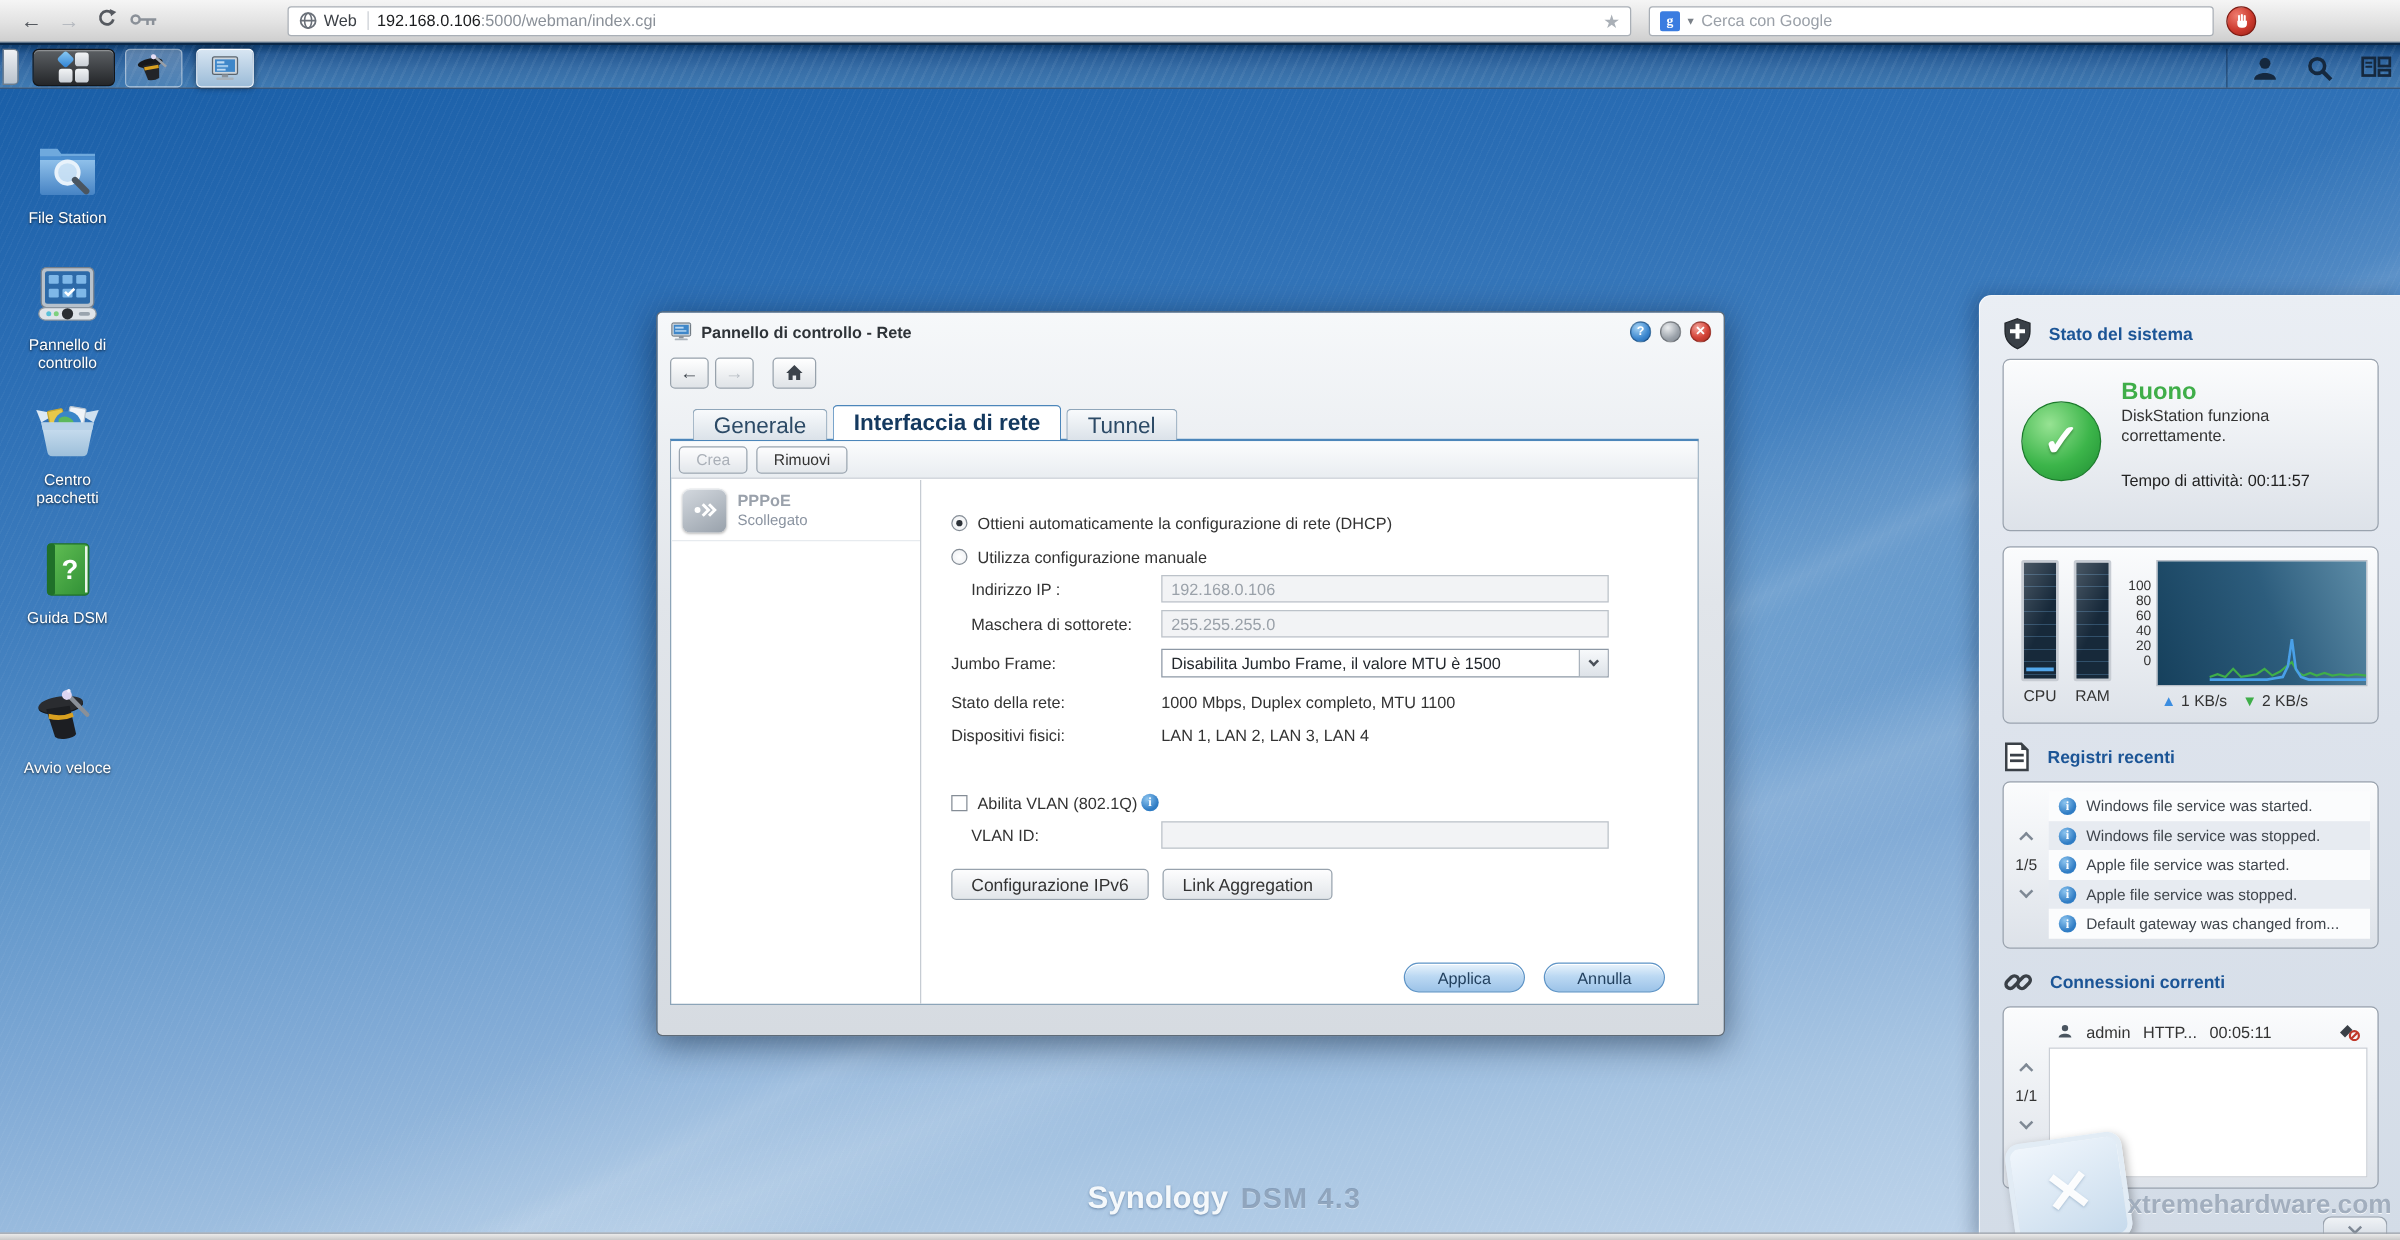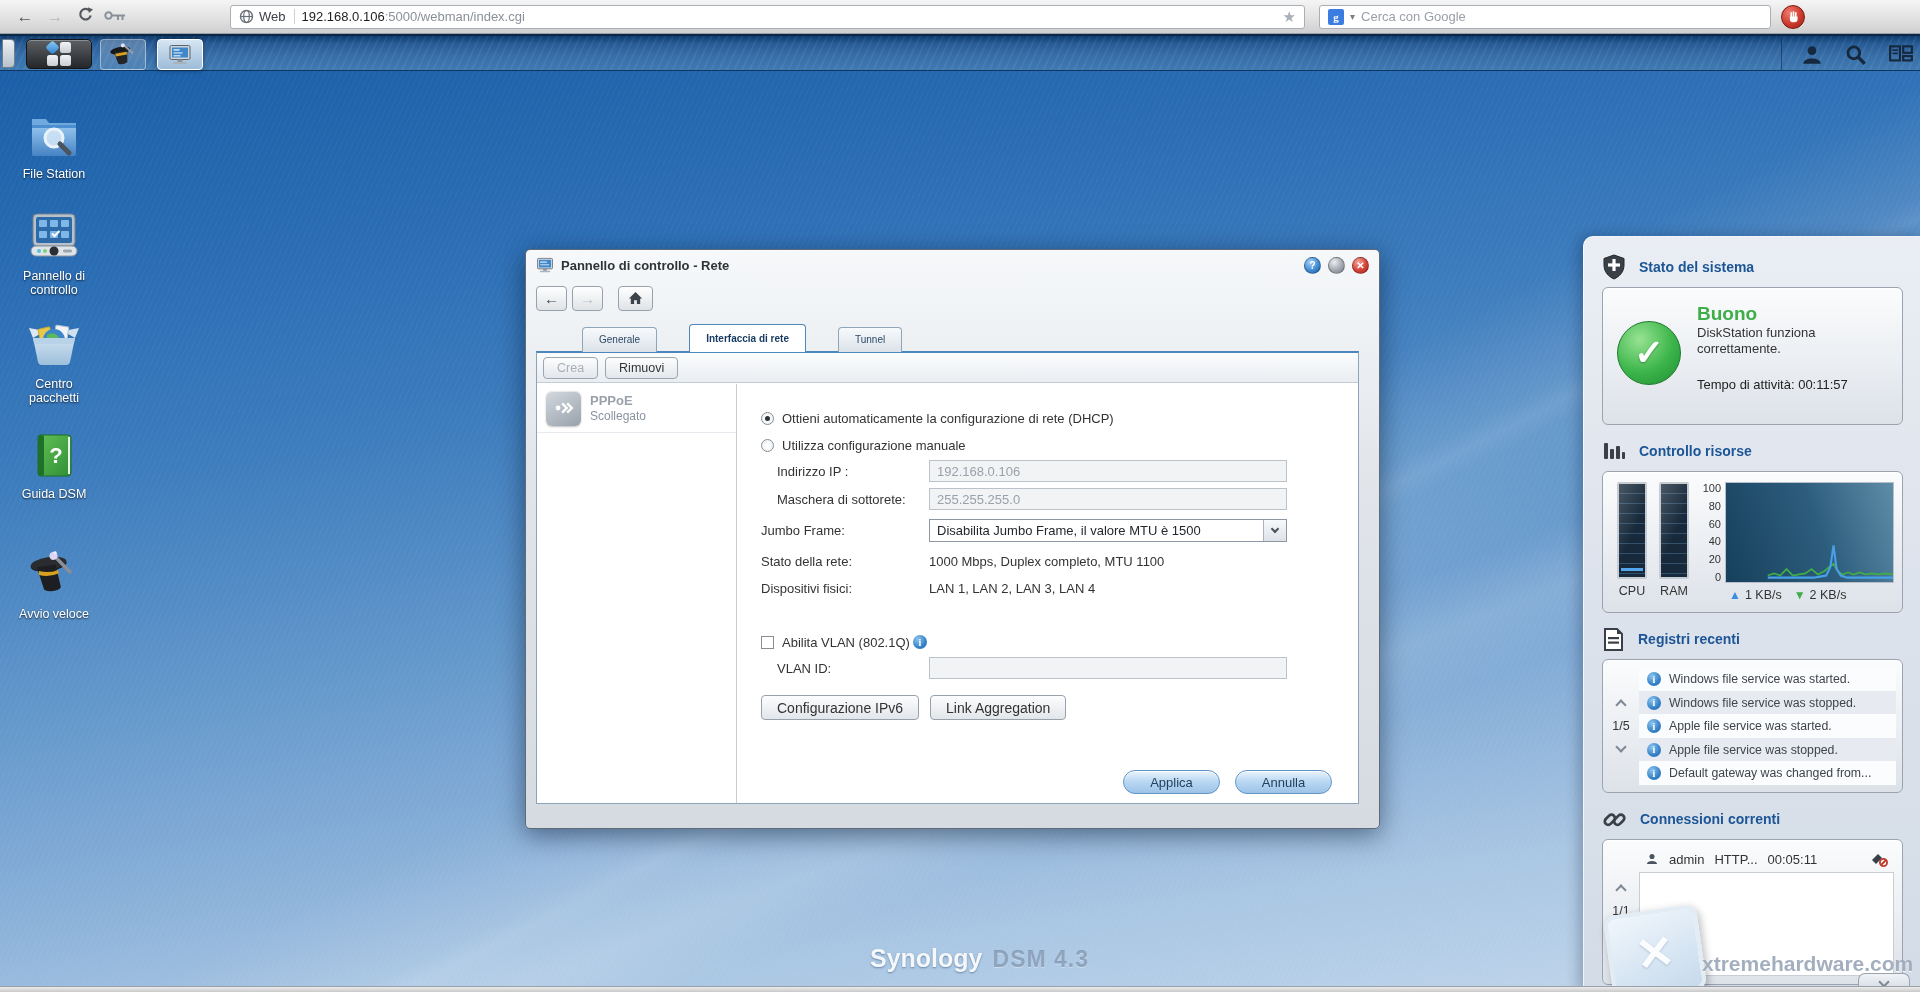"Generale" .tab { font-size: 10px -> 18px; margin-left: 28px -> none }
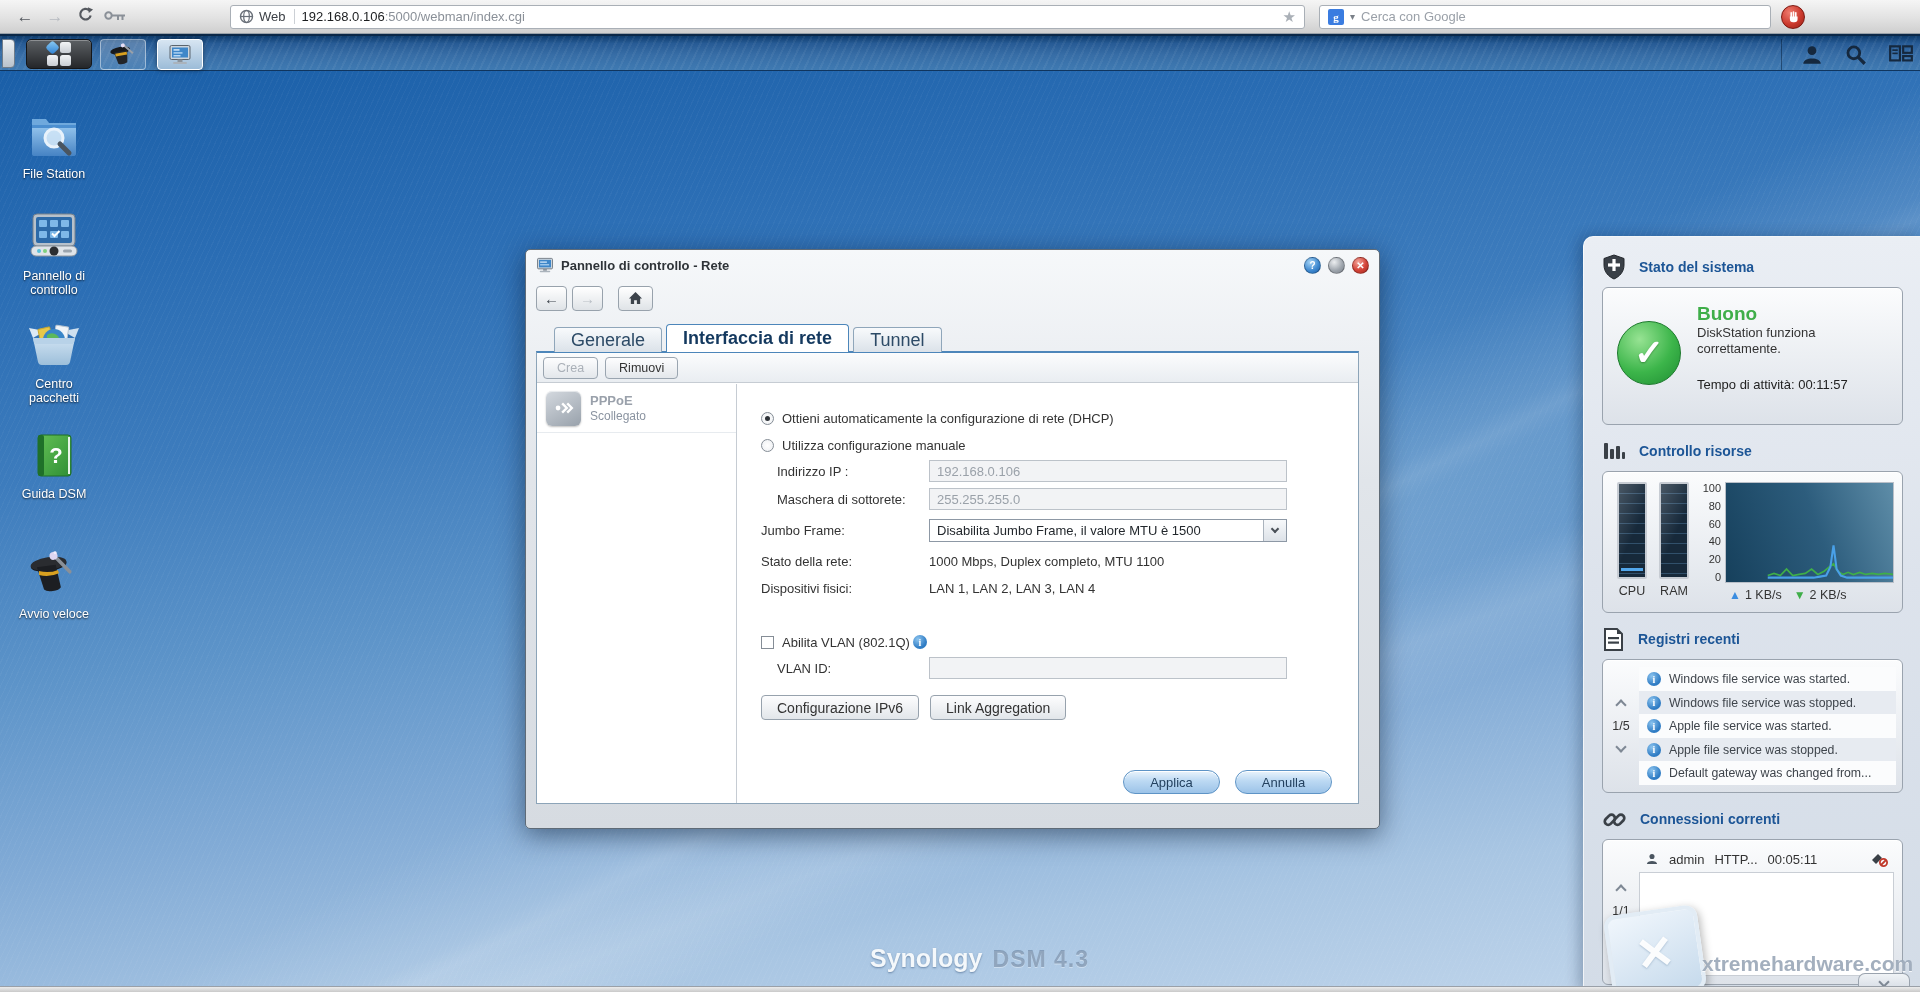"Controllo risorse" div.whead { html: <div> <svg> <g> <rect></rect> <rect></rect> <rect></rect> <rect></rect> </g> </svg> <span>Controllo risorse</span> </div> -> none }
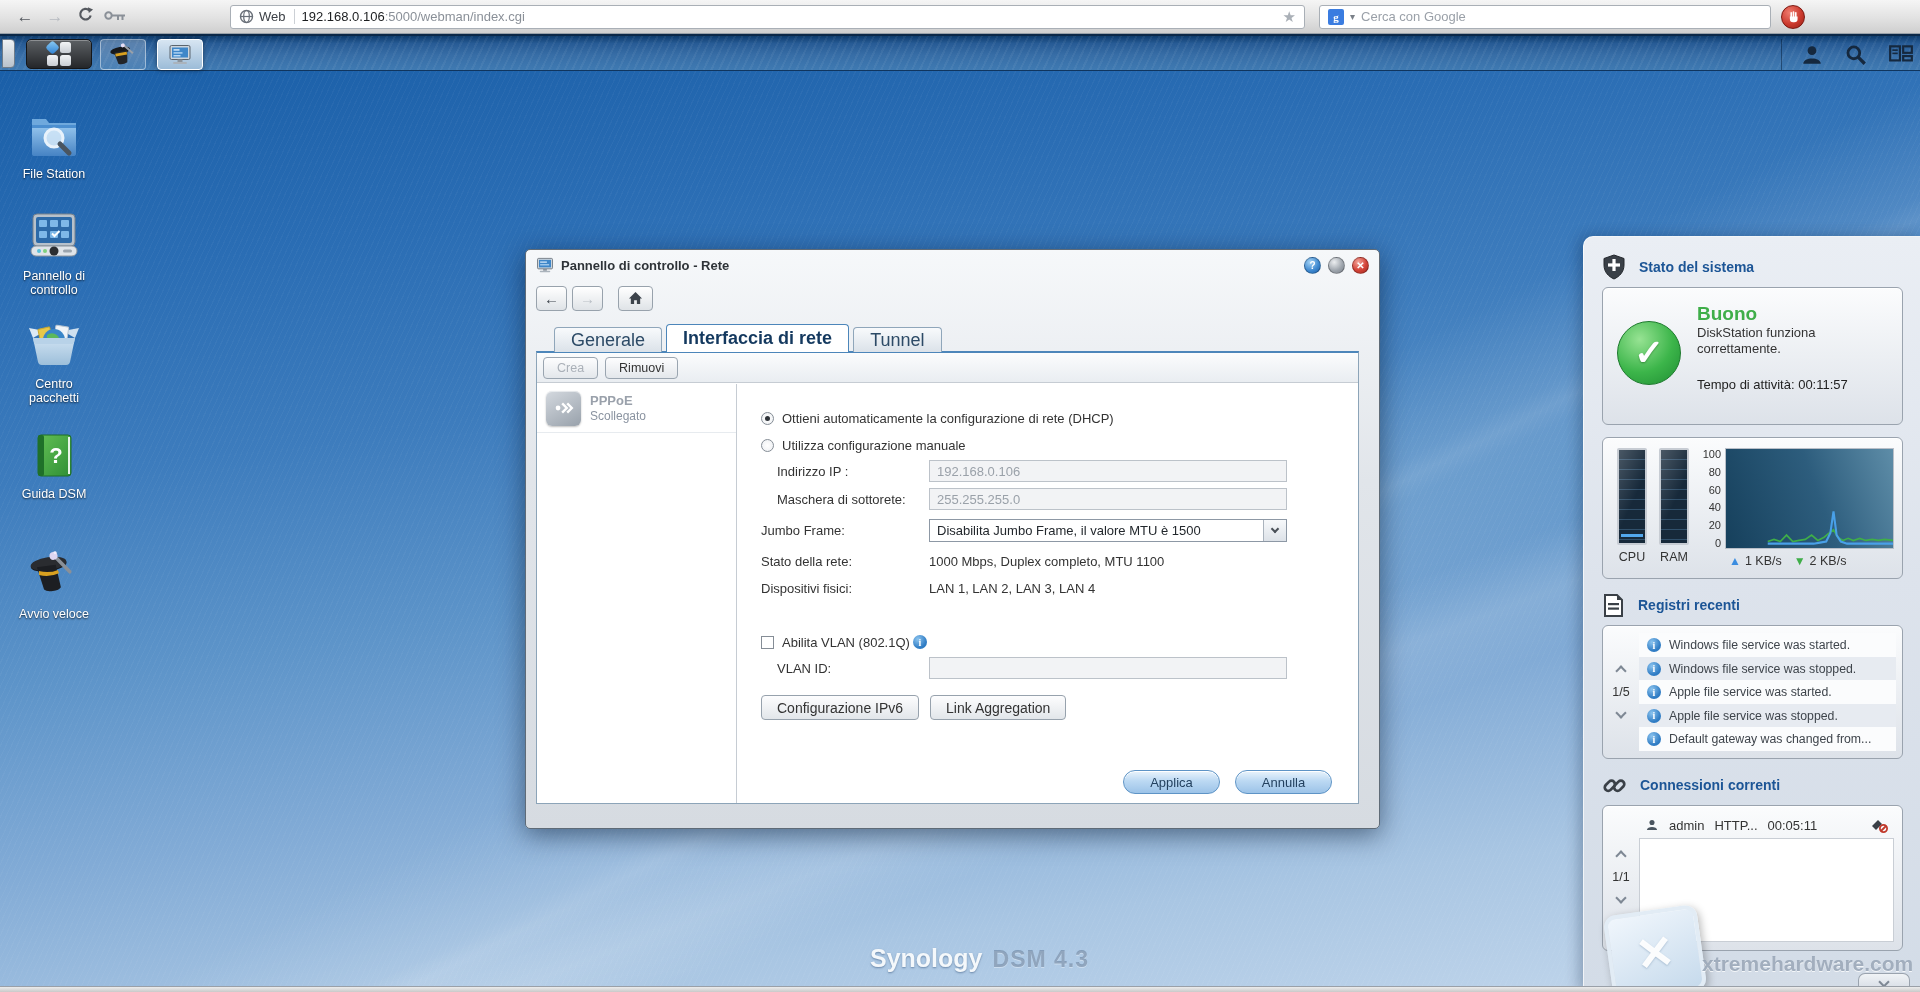"100" .yaxis { justify-content: space-between -> center }
